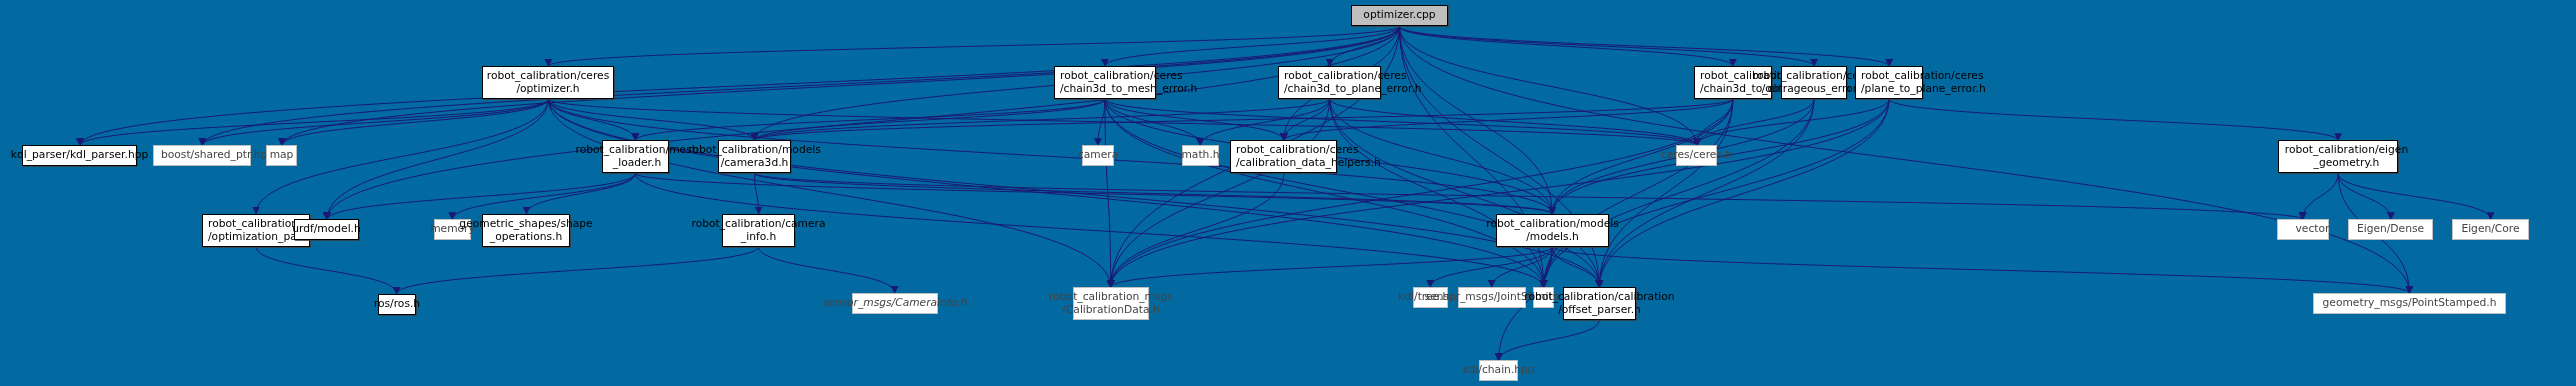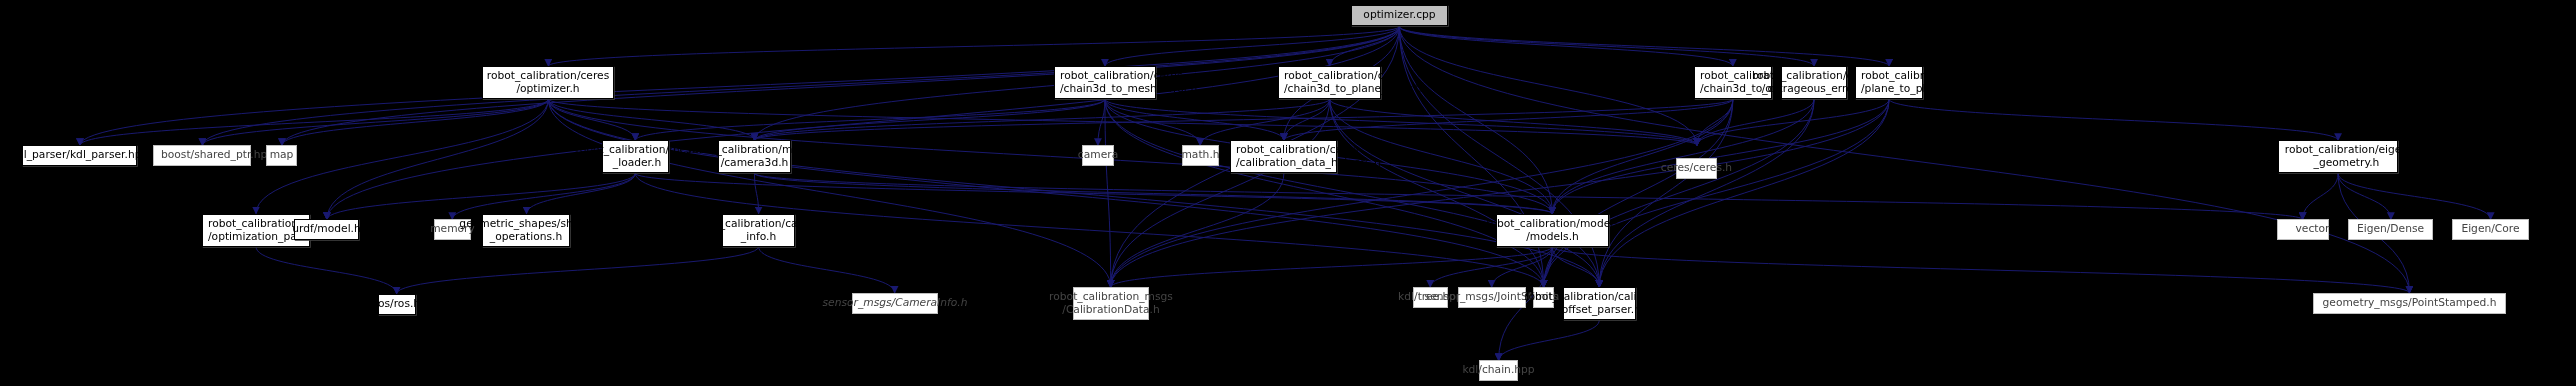"optimizer.cpp" #canvas { background: #000000 -> #0369a1 }
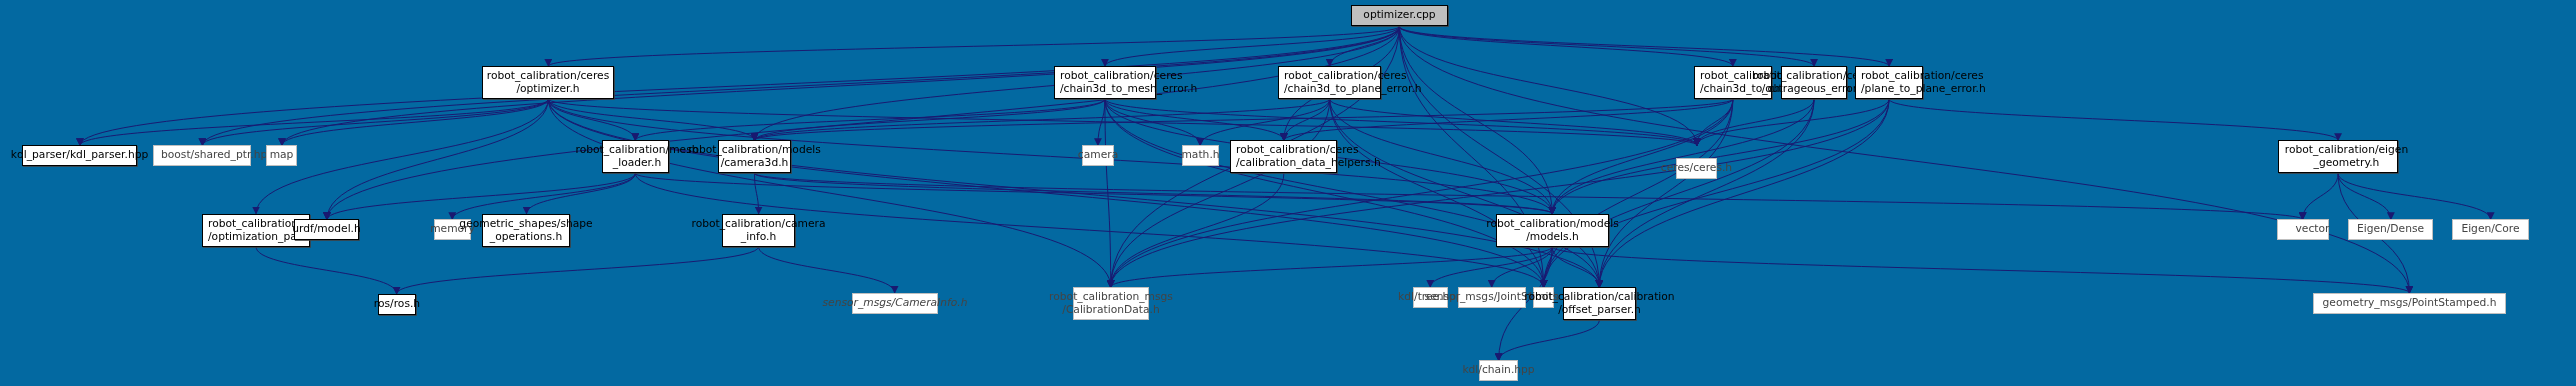"ceres/ceres.h" div.node { margin-top: 13px -> none }
